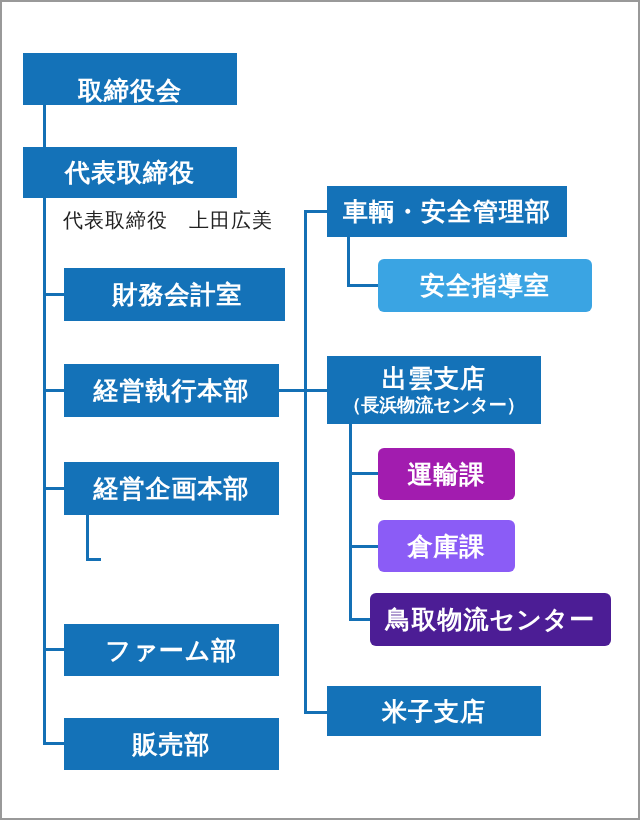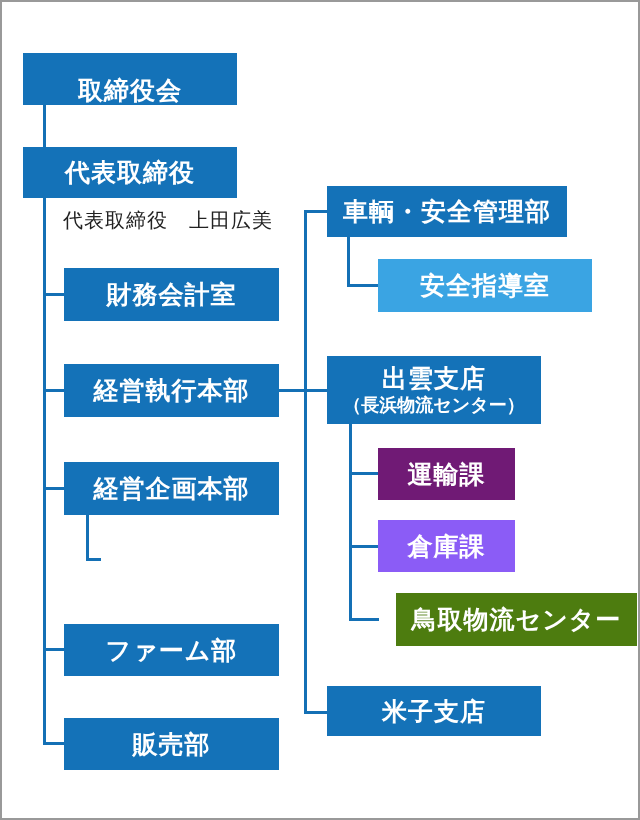"財務会計室" div.node { padding-left: none -> 6px }
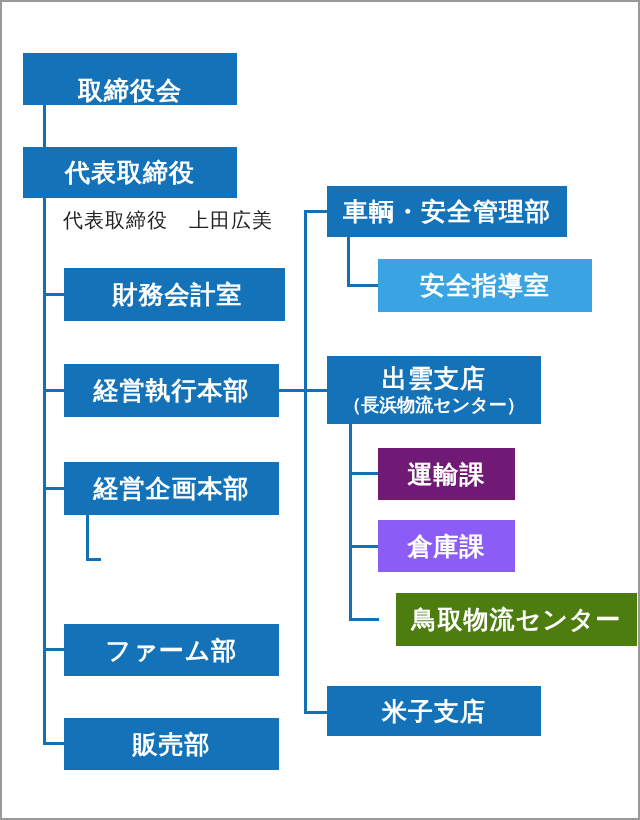"安全指導室" .node.light { border-radius: none -> 6px }
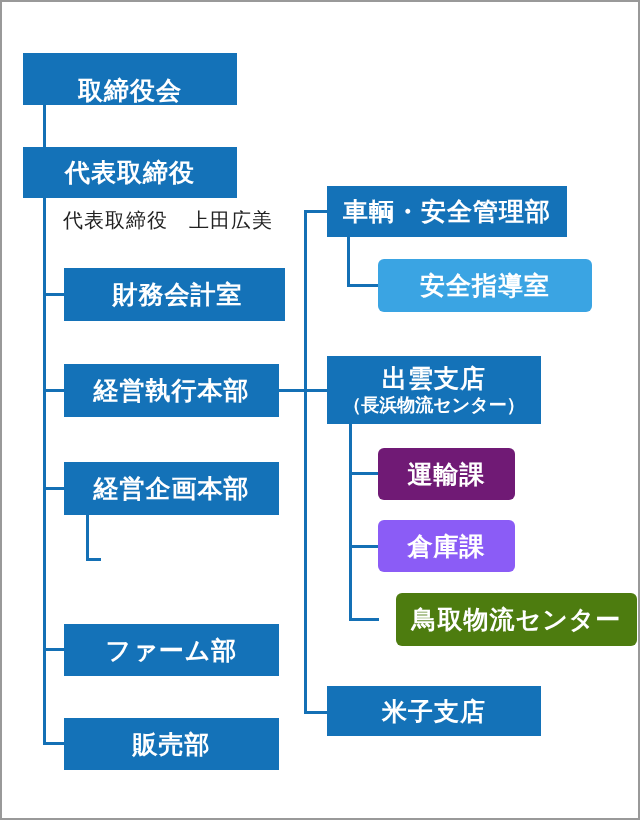"運輸課" div.node { background: #701a75 -> #a21caf }
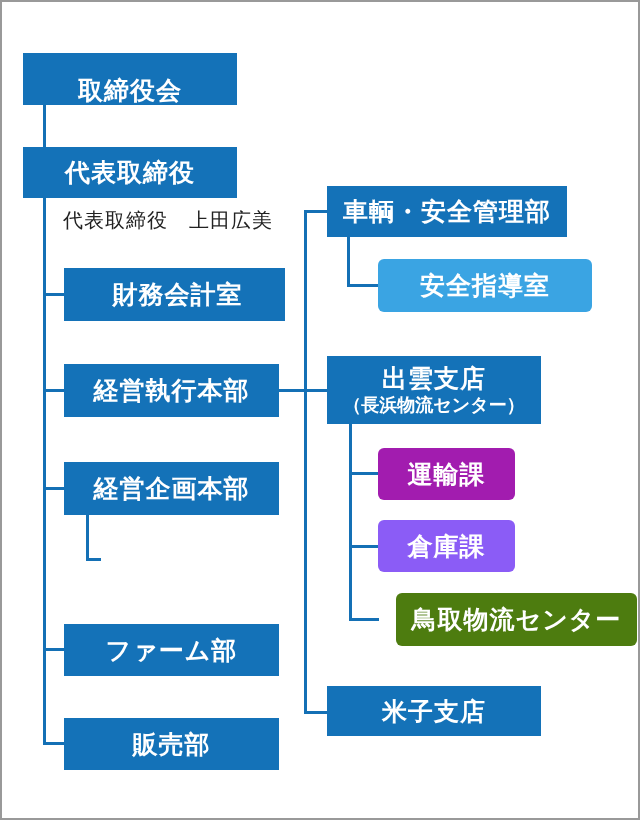"鳥取物流センター" div.node { background: #4d7c0f -> #4c1d95; left: 394px -> 368px }
